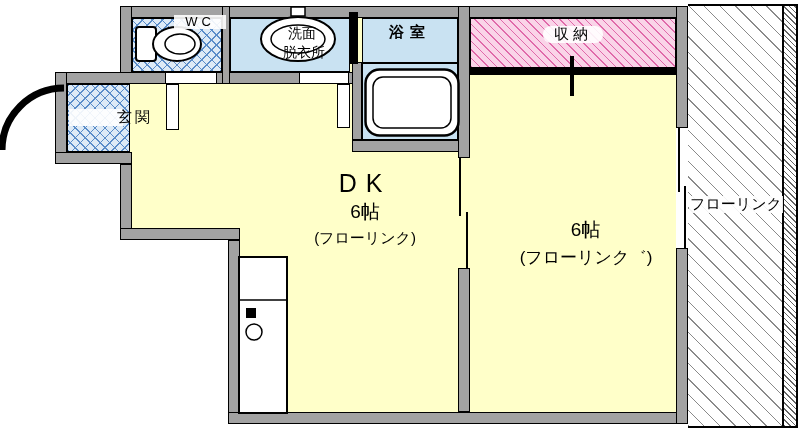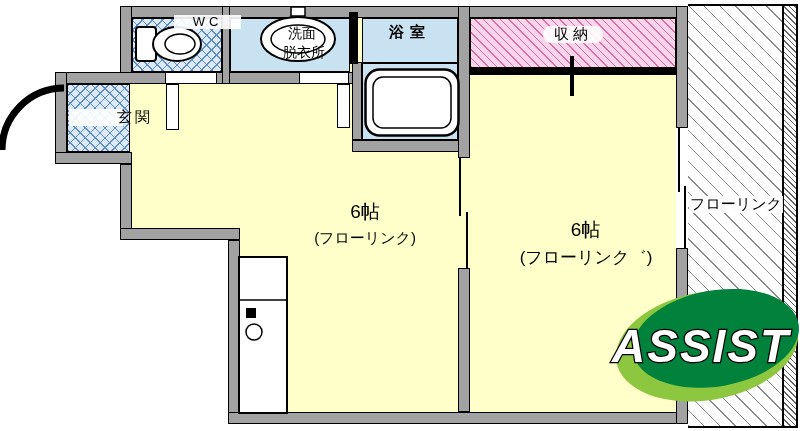"WC" div.lbl { width: 67px -> 52px }
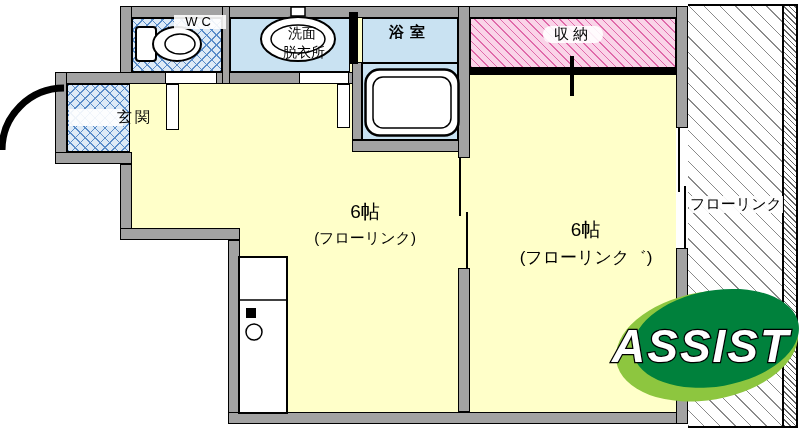"DK" div.lbl { html: none -> <div>DK</div> }
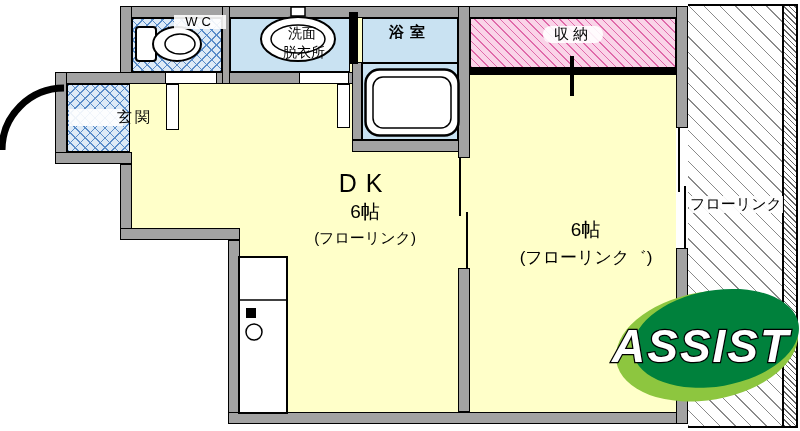"ASSIST" div.icon { html: <div> <svg> <g> <ellipse></ellipse> <ellipse></ellipse> </g> <text>ASSIST</text> </svg> </div> -> none }
